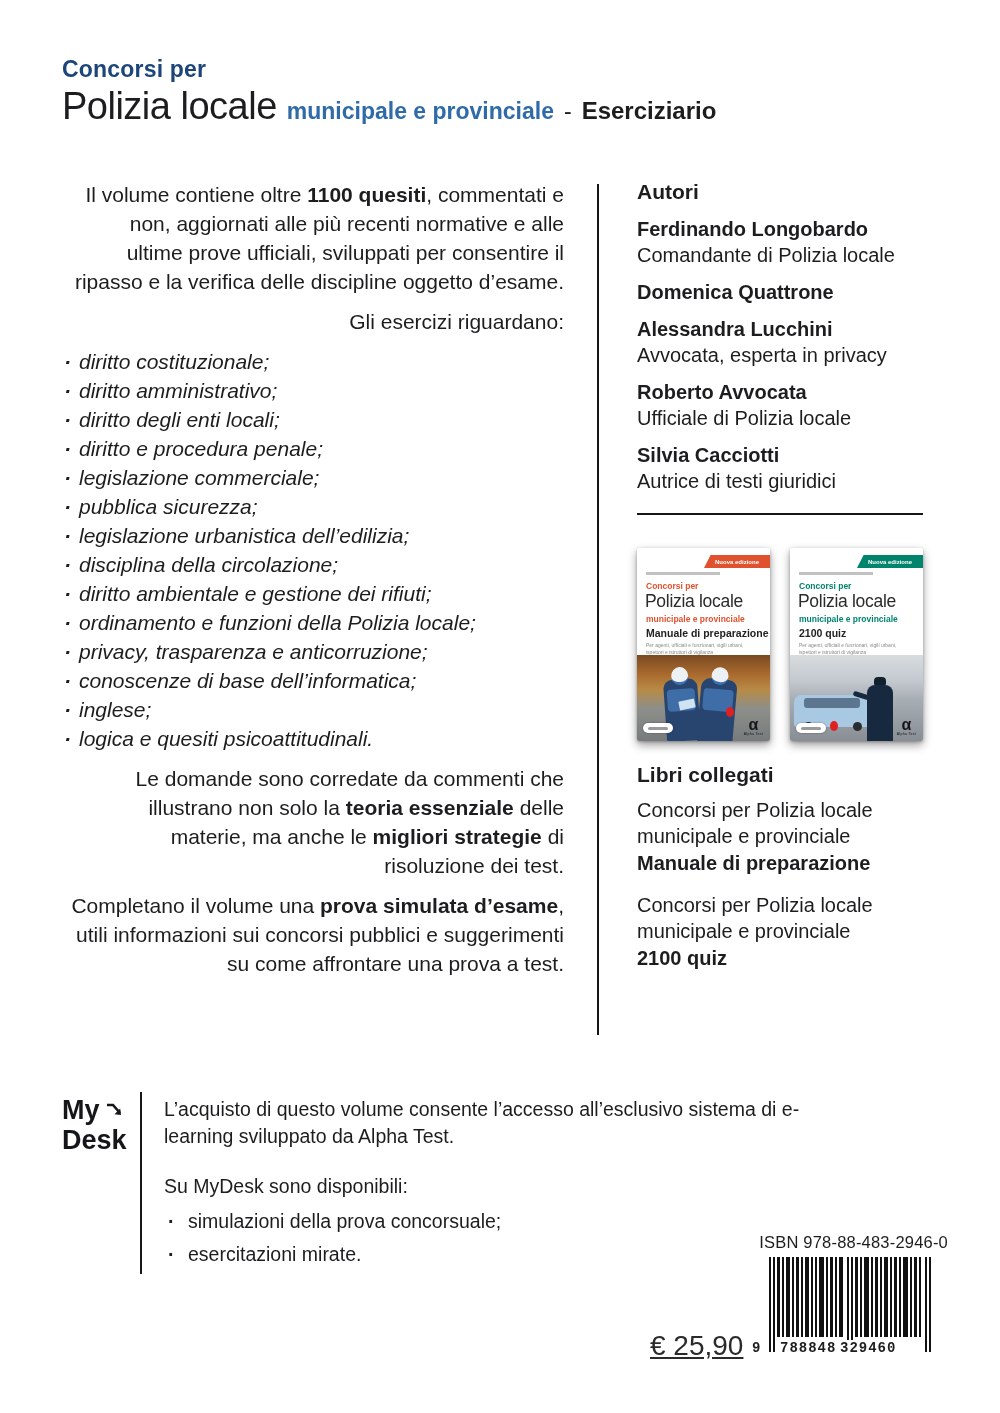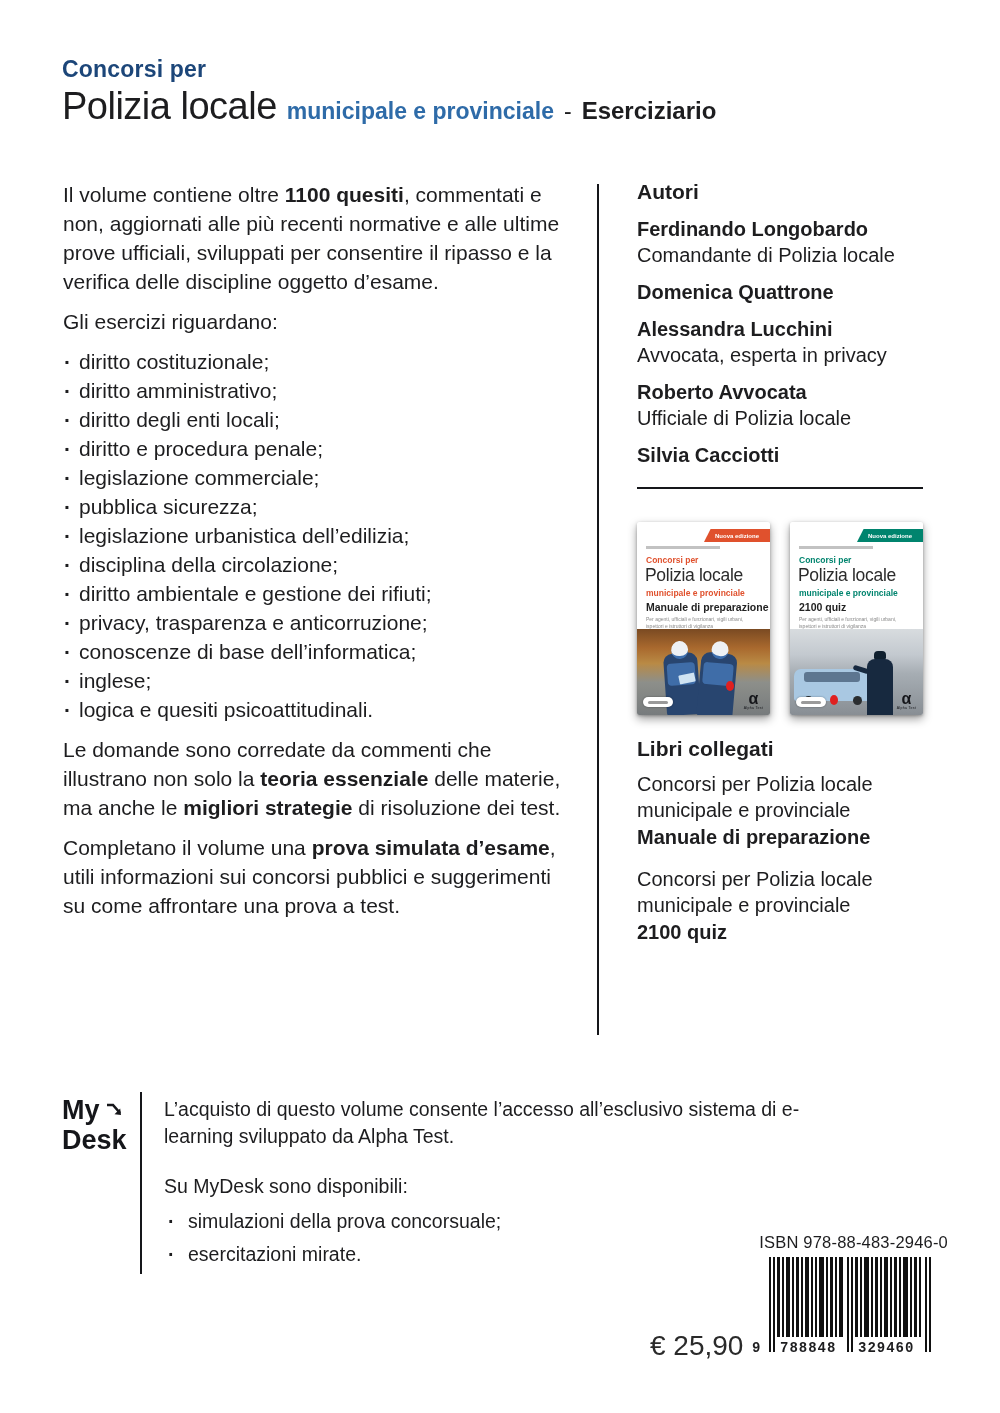"Il volume contiene oltre 1100" .left-col p { margin: 0 0 11px 1px -> 0 0 11px 8px; text-align: none -> right }
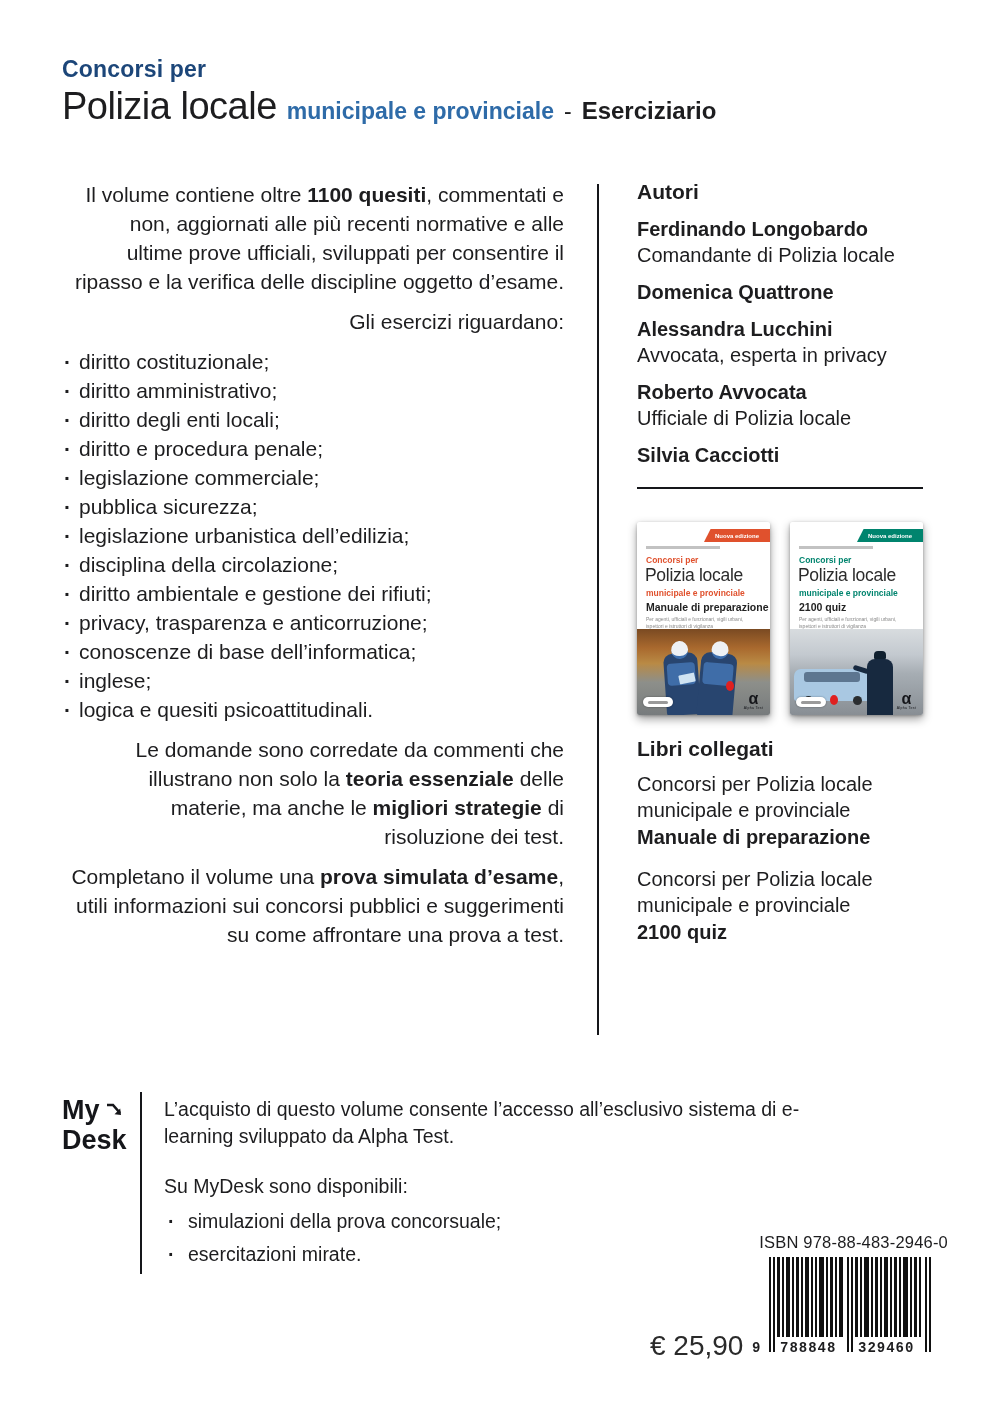"diritto costituzionale;" .left-col ul { font-style: none -> italic }
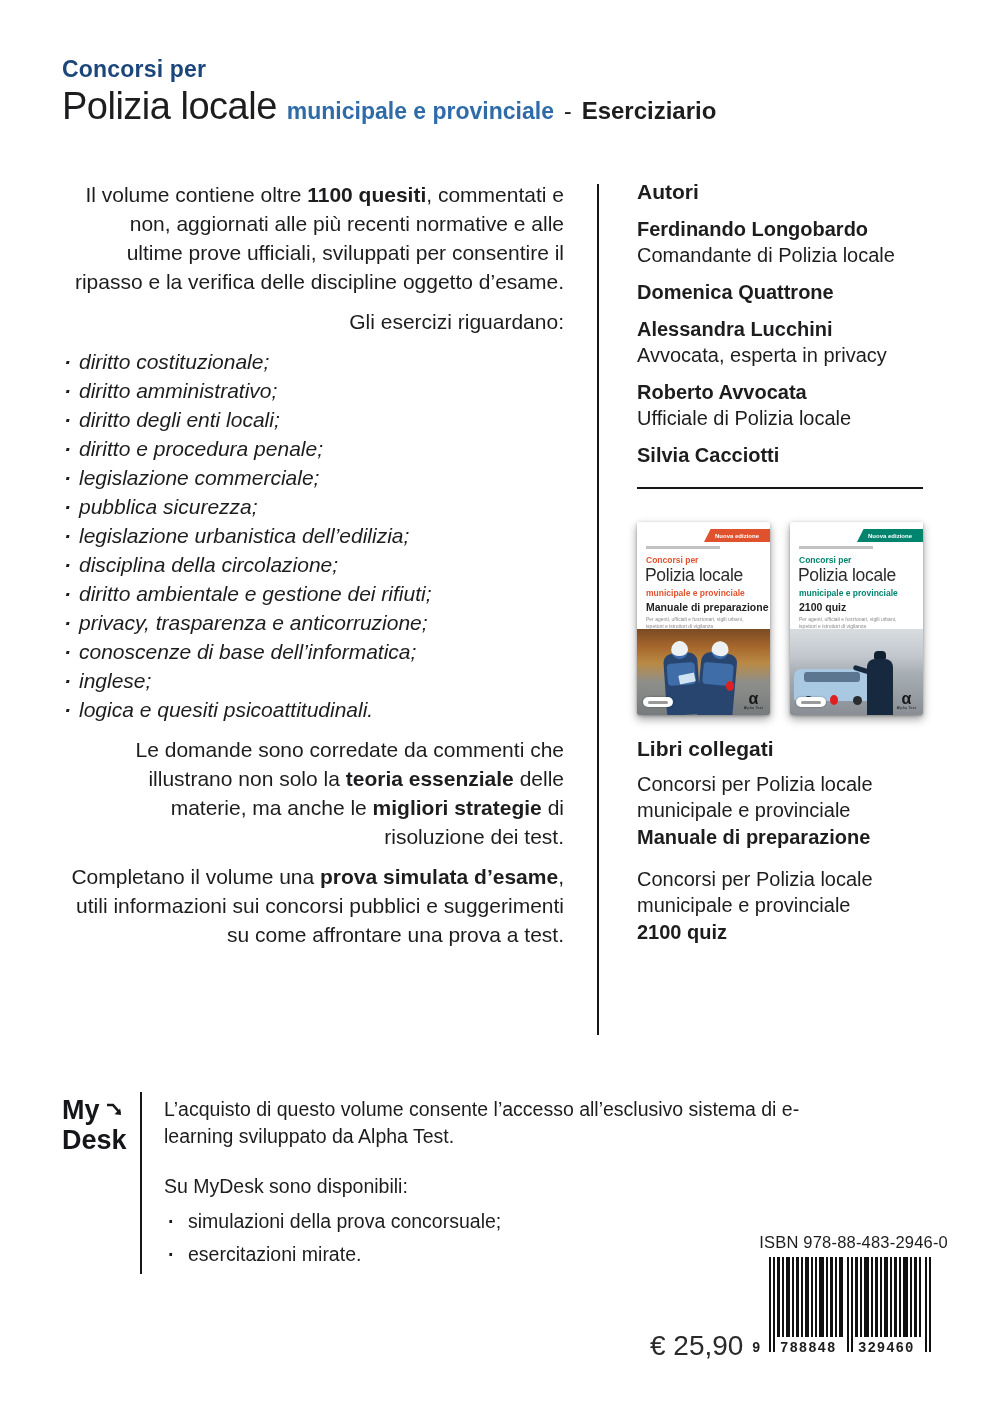"Autrice di testi giuridici" div.role { html: none -> <div>Autrice di testi giuridici</div> }
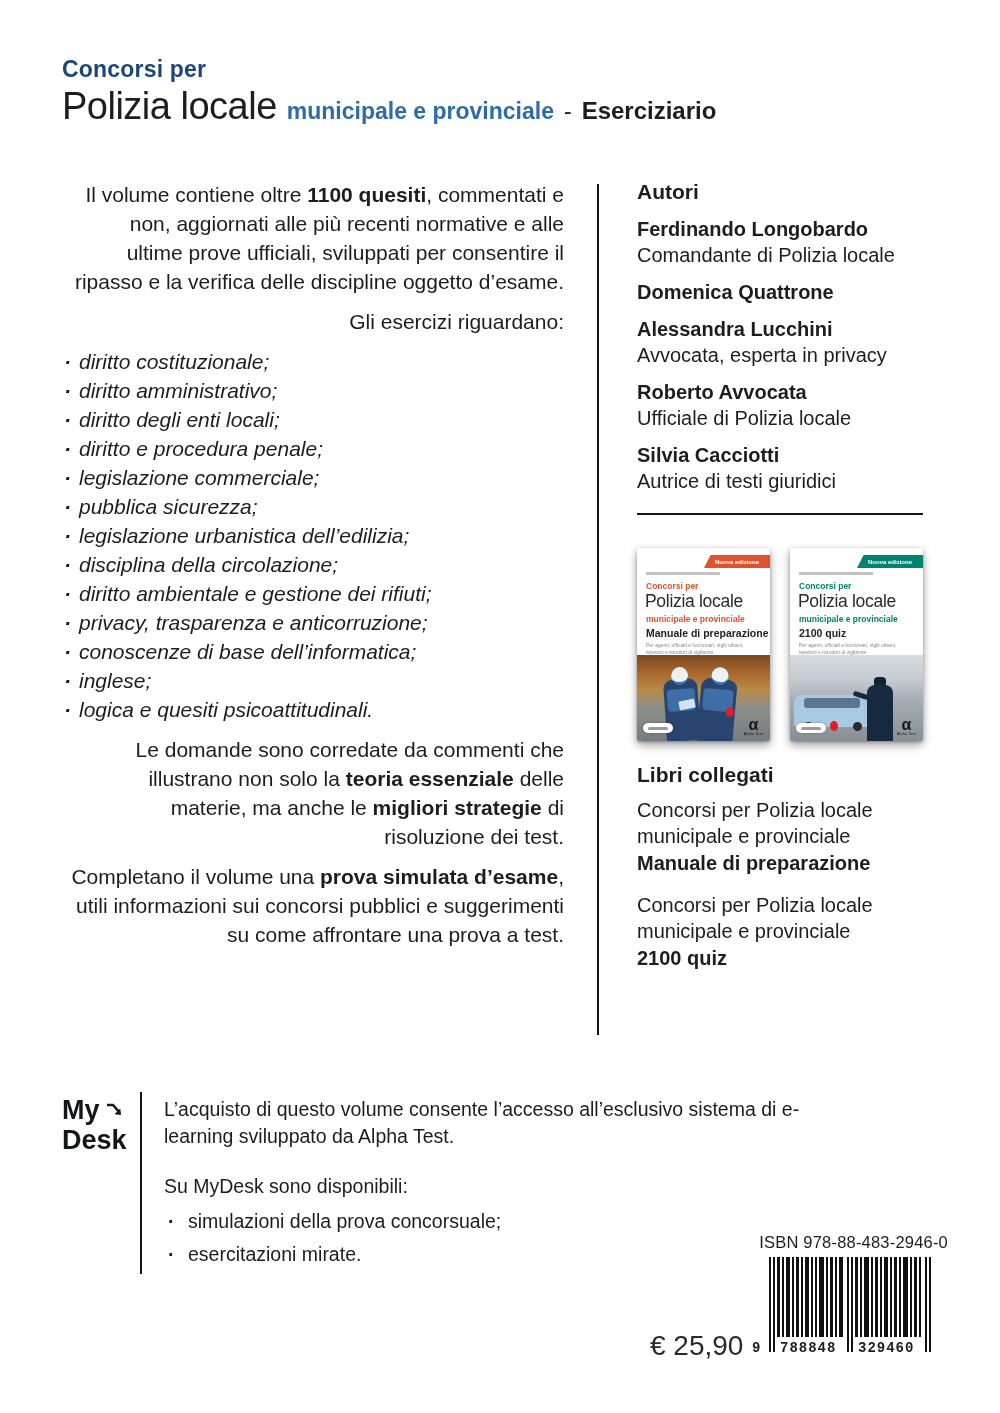"ordinamento e funzioni della Polizia" li { html: none -> <li>ordinamento e funzioni della Polizia locale;</li> }
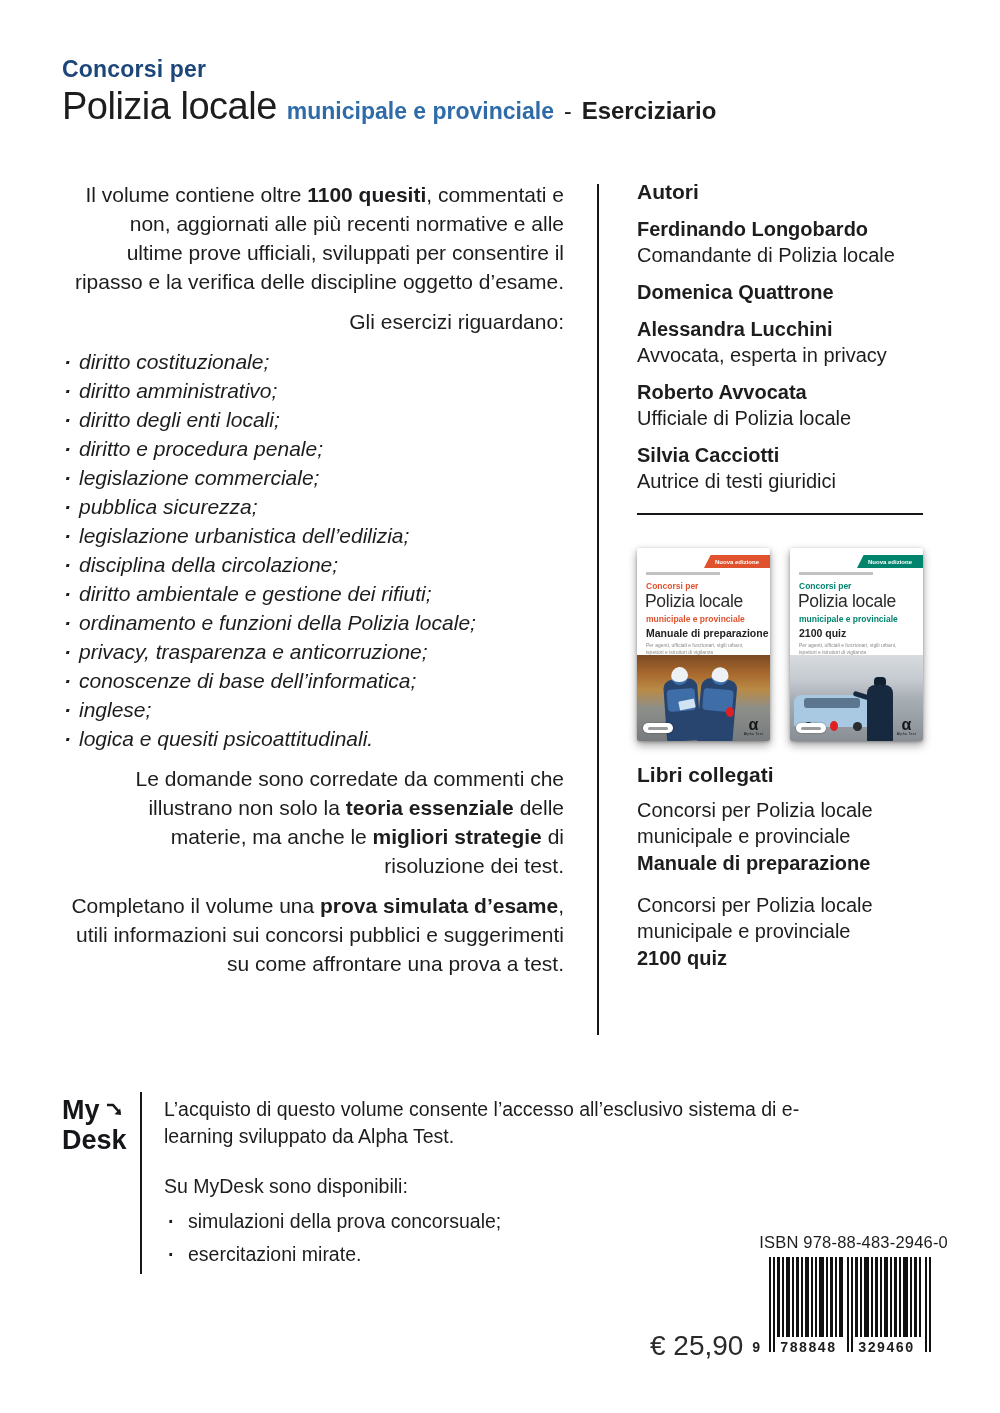"€ 25,90" .price { text-decoration: none -> underline }
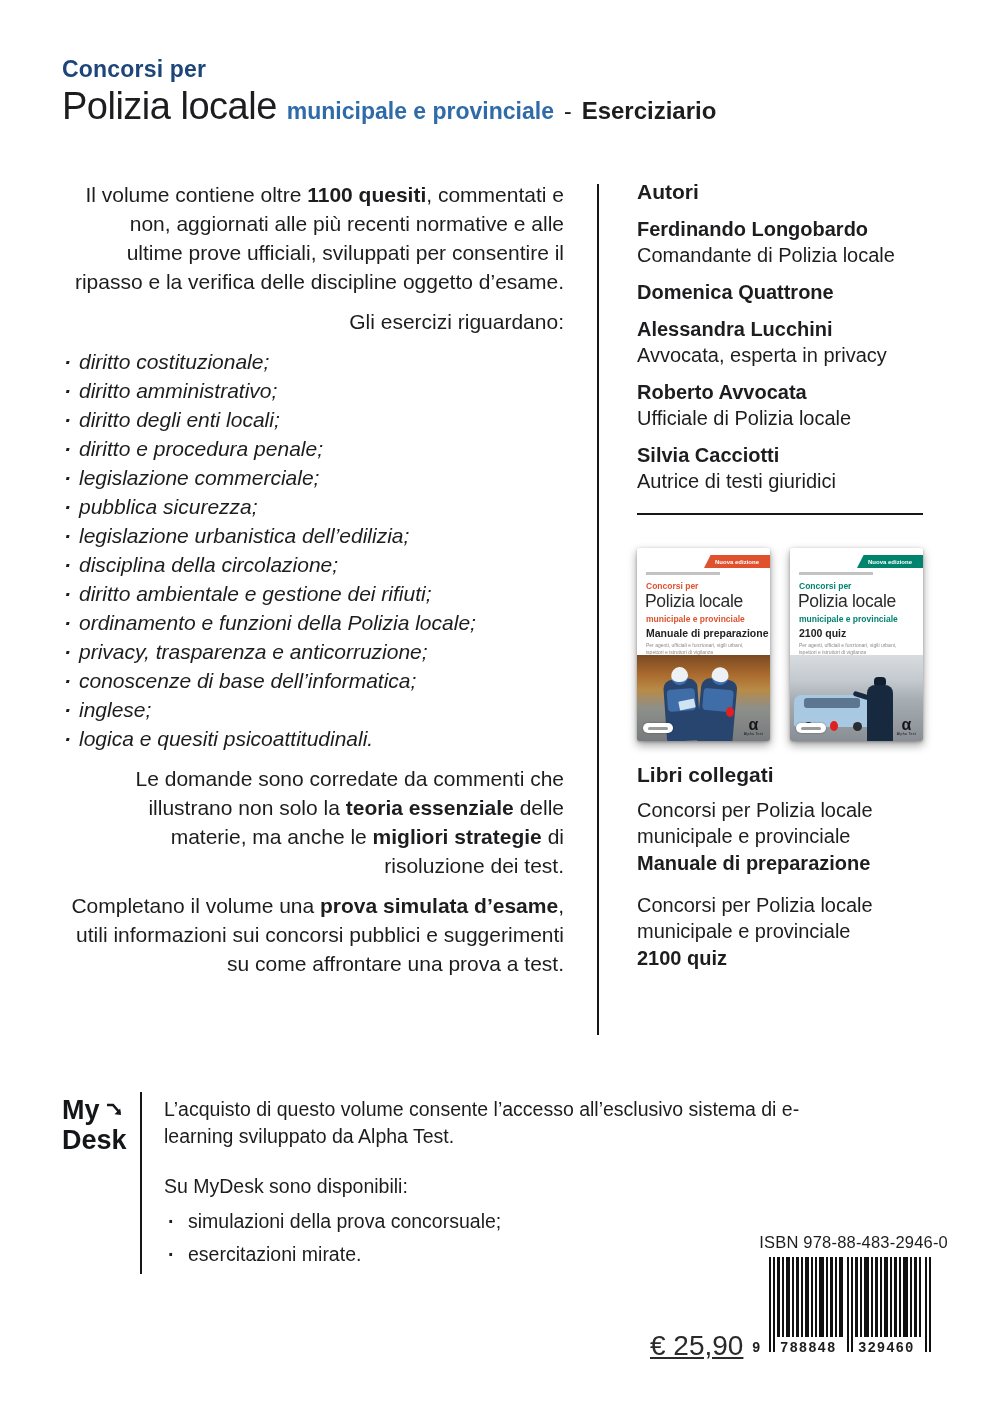"329460" .bc-d3 { left: 92px -> 74px }
